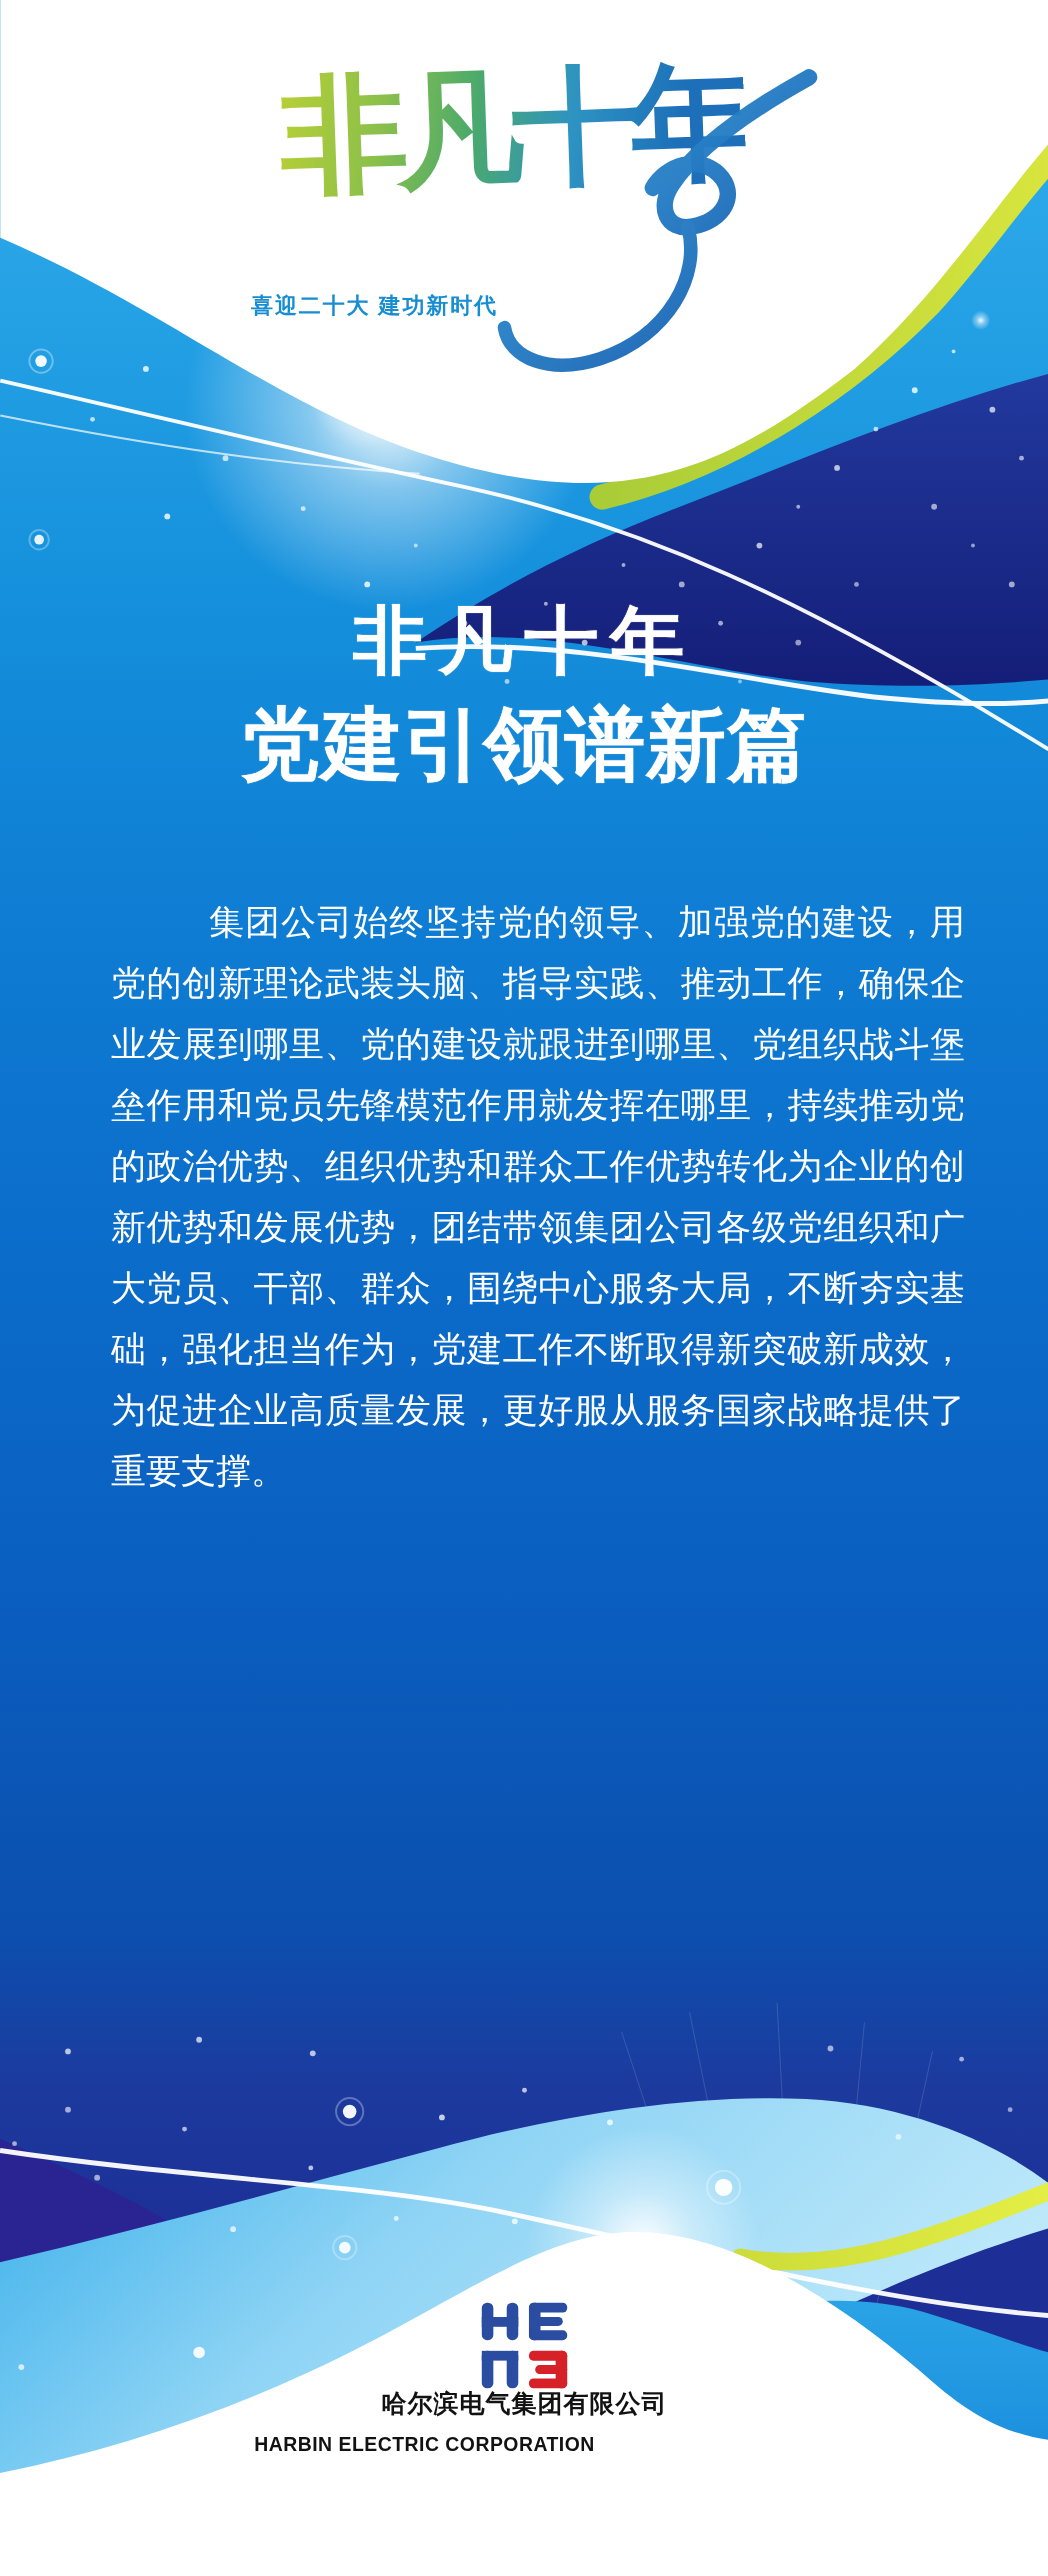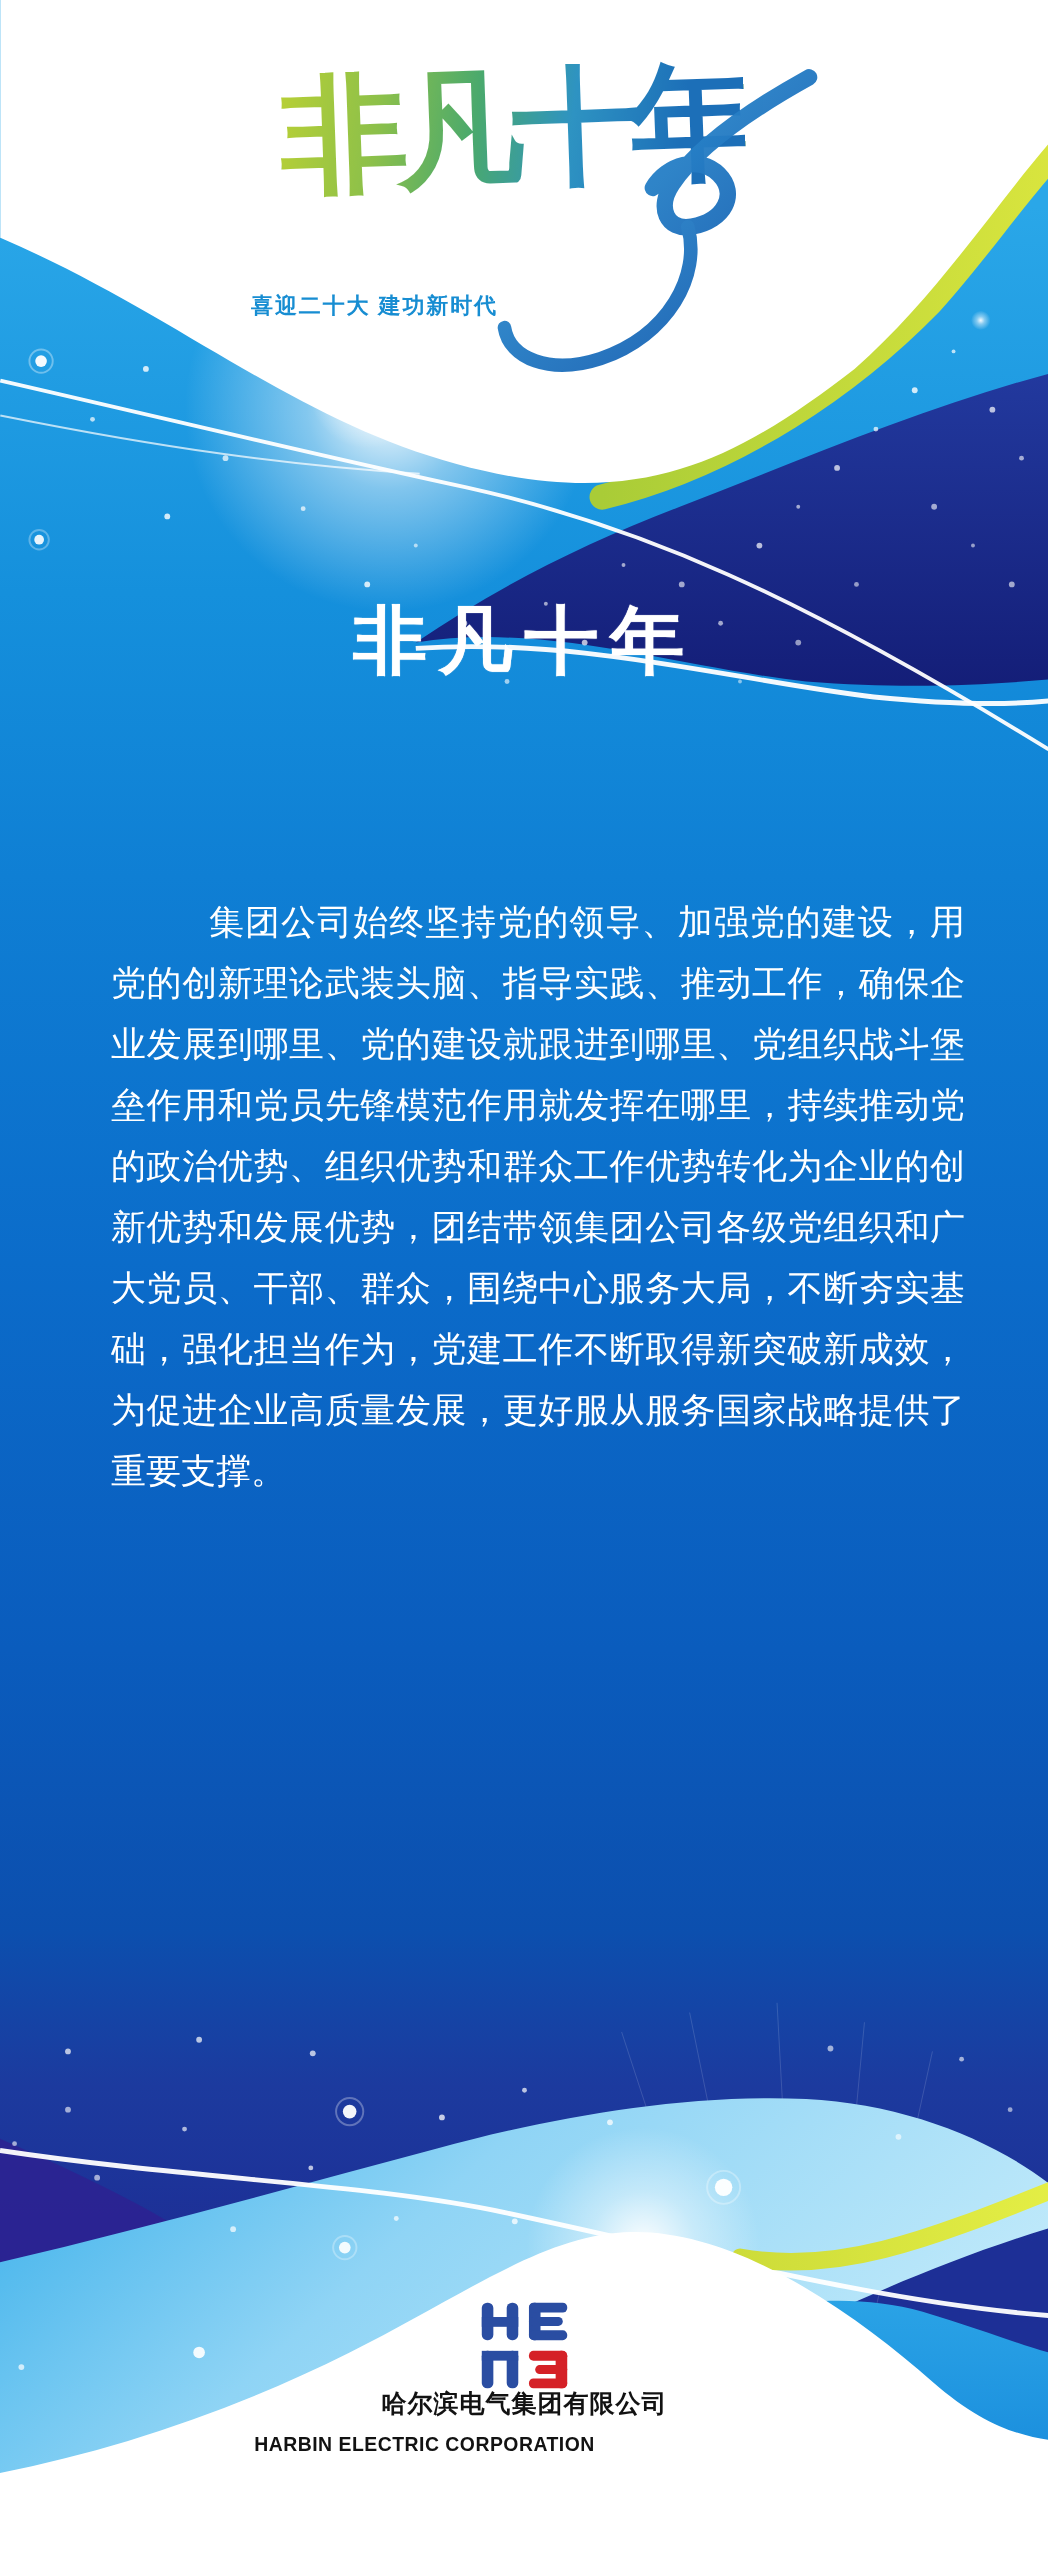"党建引领谱新篇" span.t2 { html: none -> <span>党建引领谱新篇</span> }
